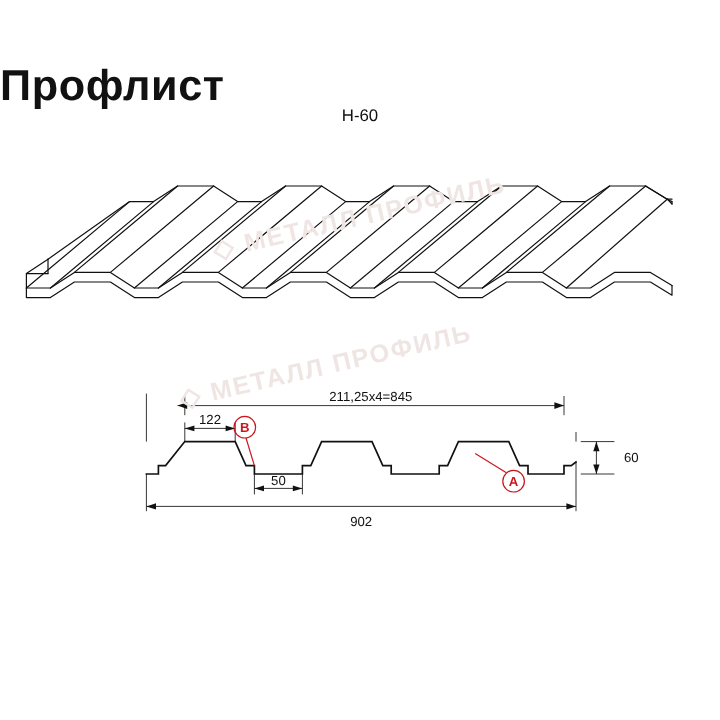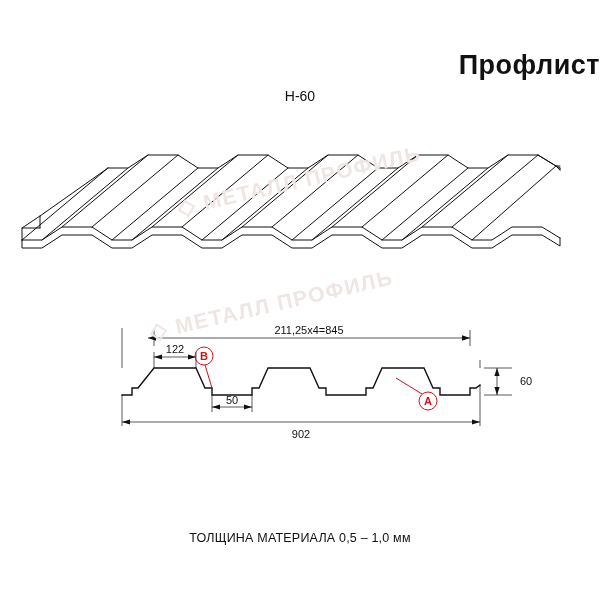"Профлист" .title { font-size: 27px -> 36px; text-align: right -> left }
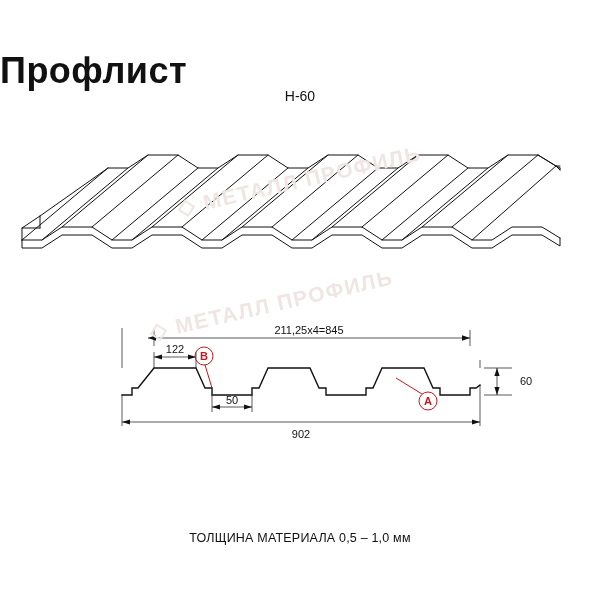"ТОЛЩИНА МАТЕРИАЛА 0,5 – 1,0" div.footer { html: <div>ТОЛЩИНА МАТЕРИАЛА 0,5 – 1,0 мм</div> -> none }
